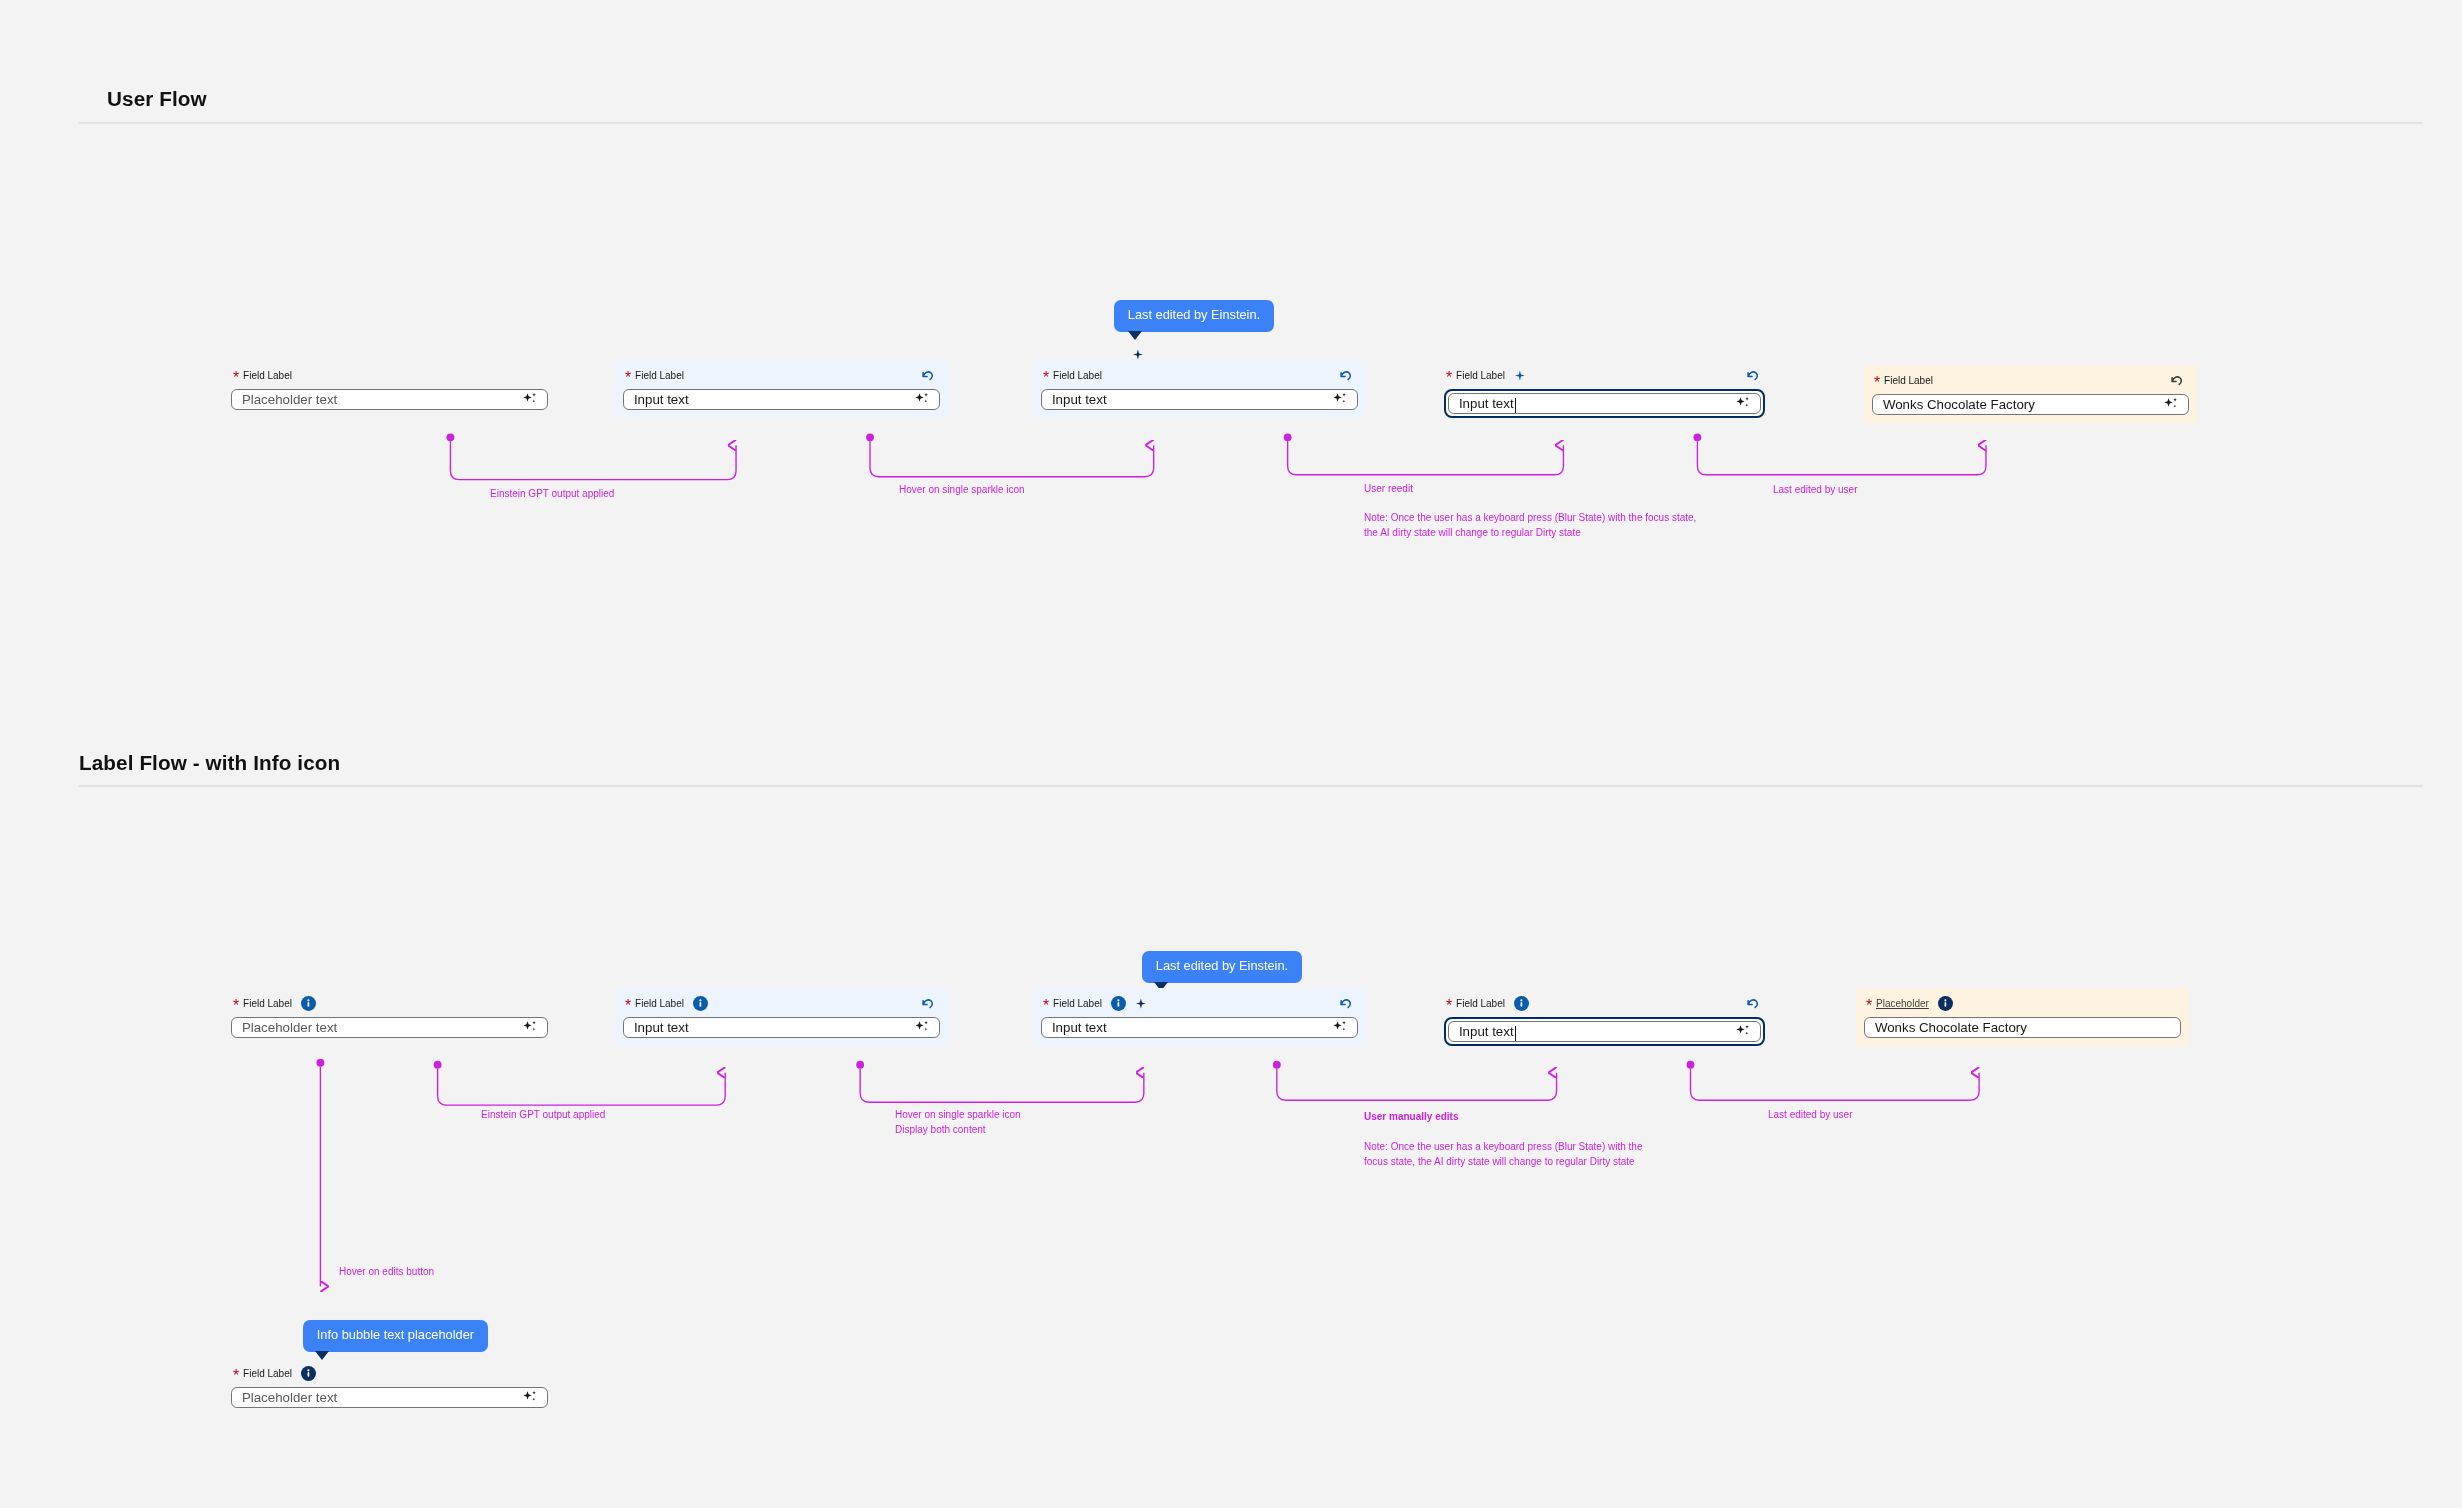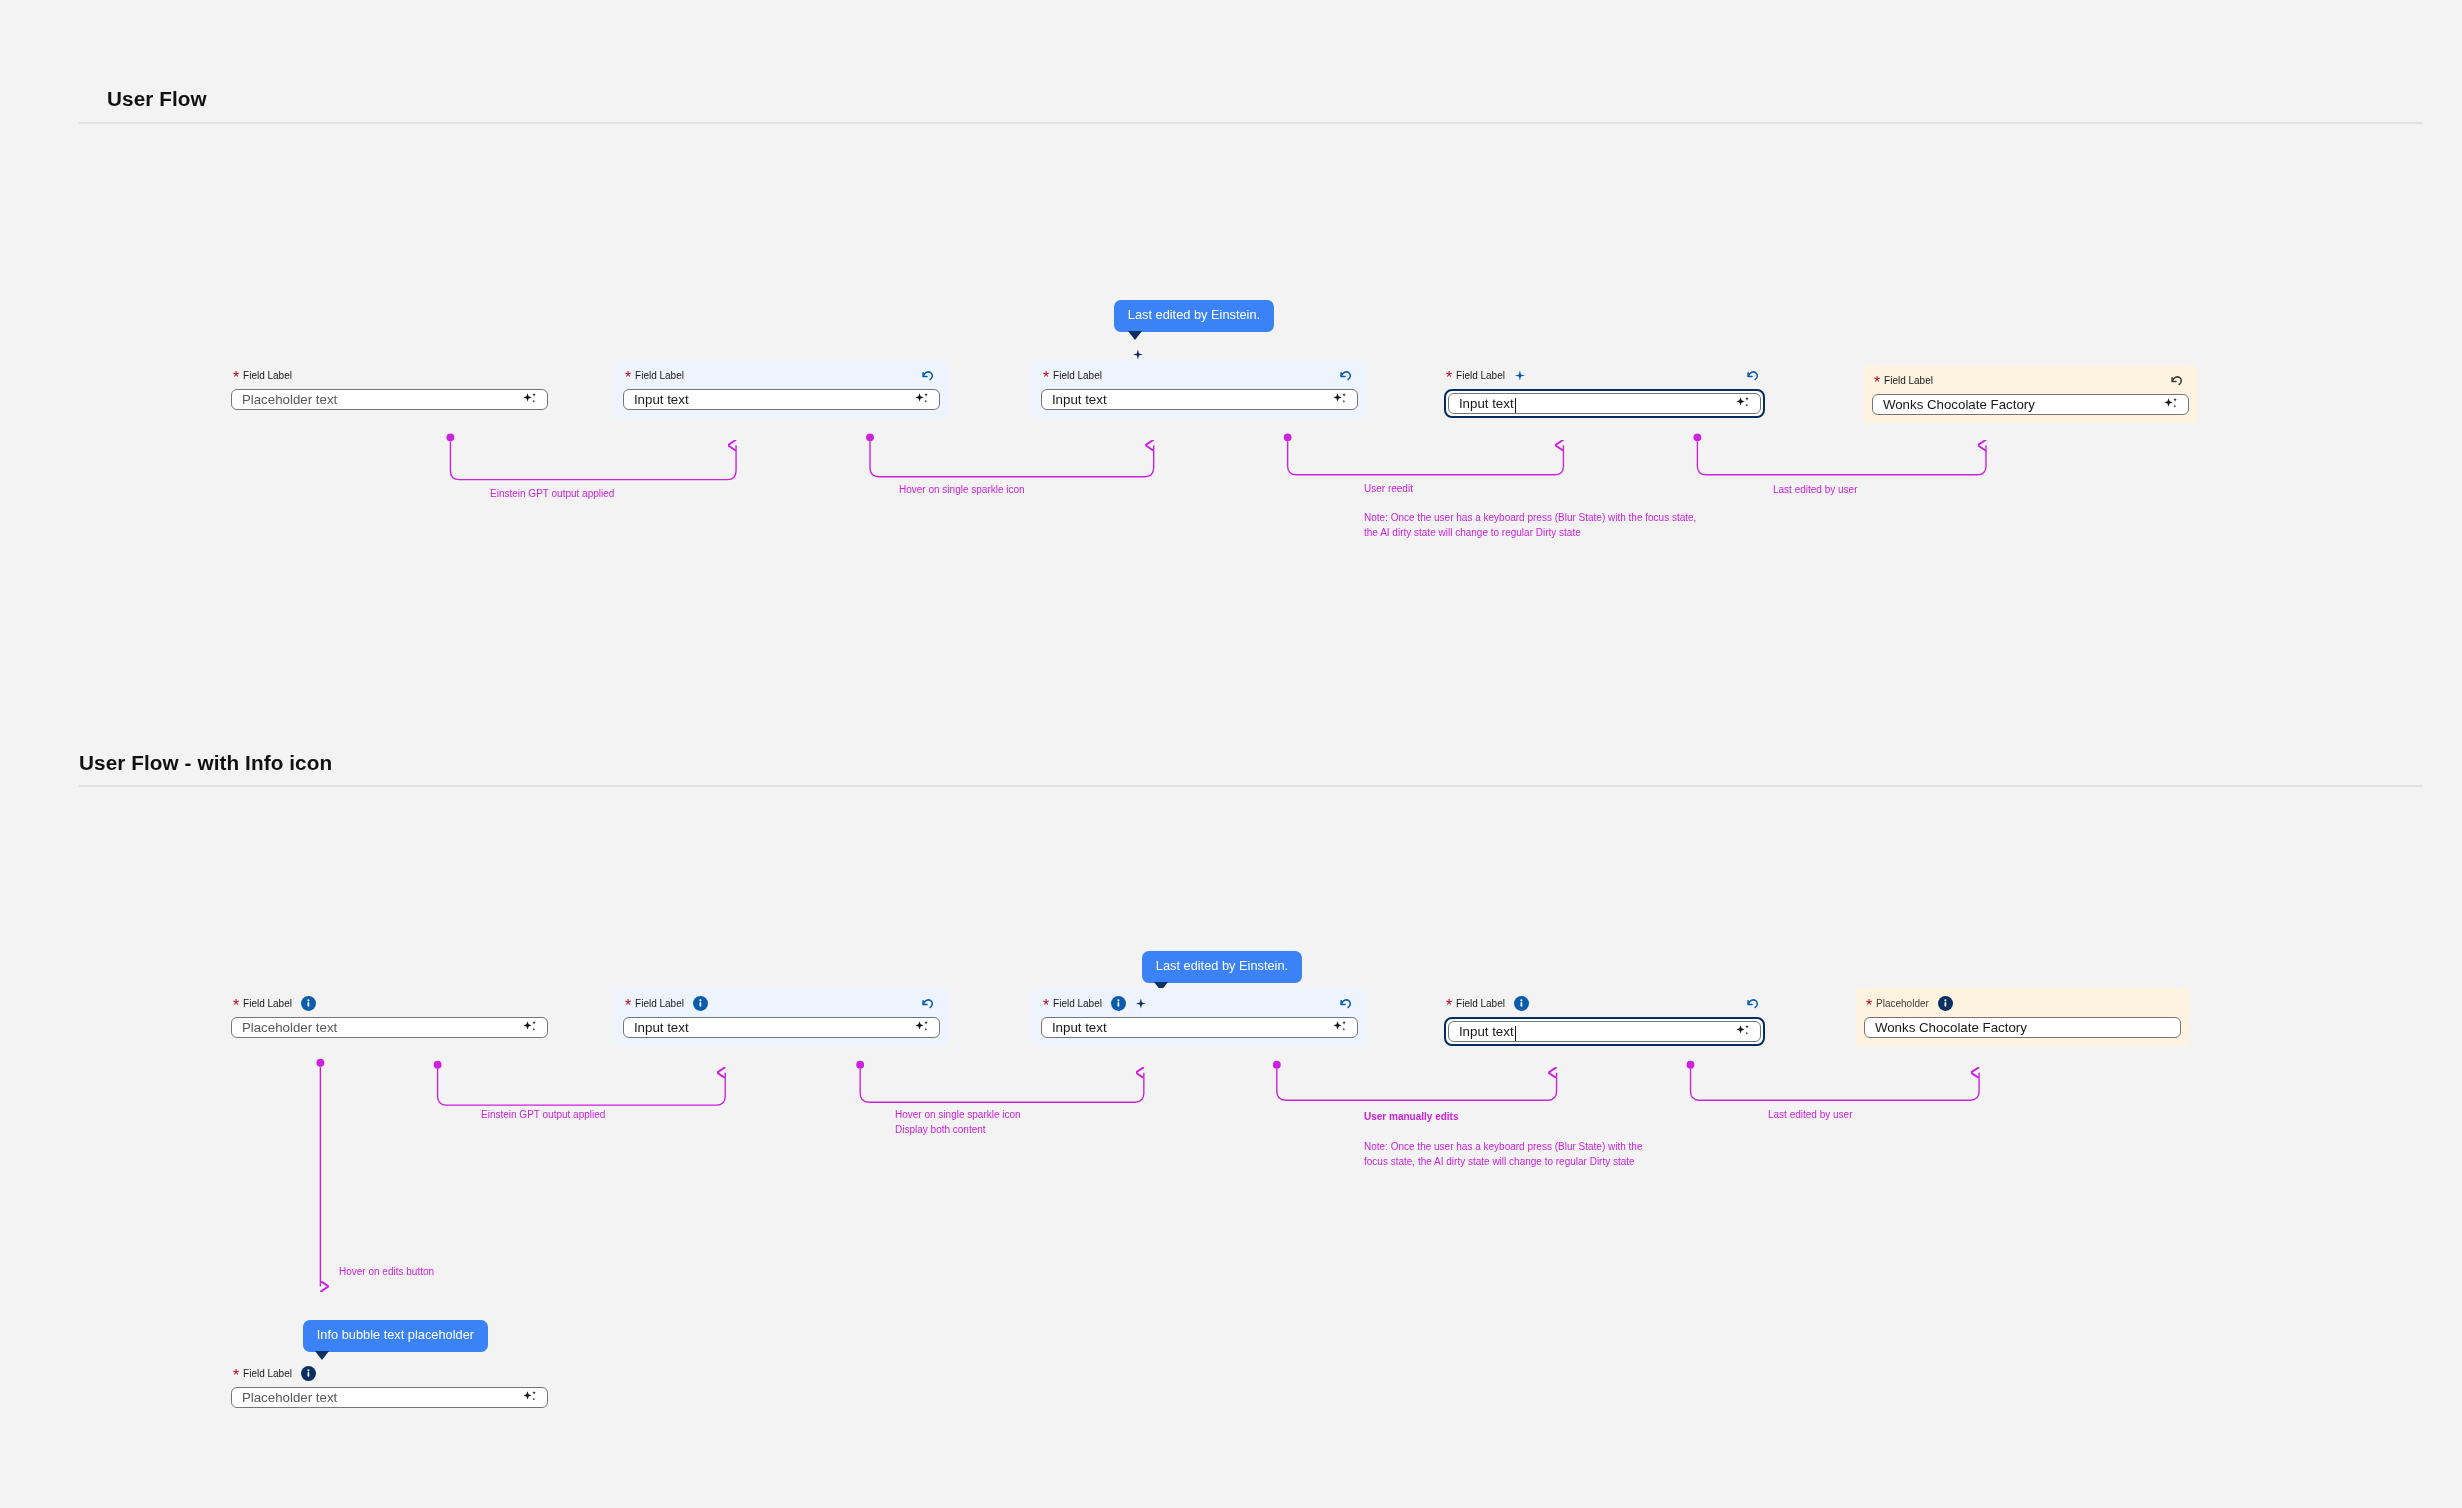"User Flow - with Info" div.section-title { text: User -> Label }
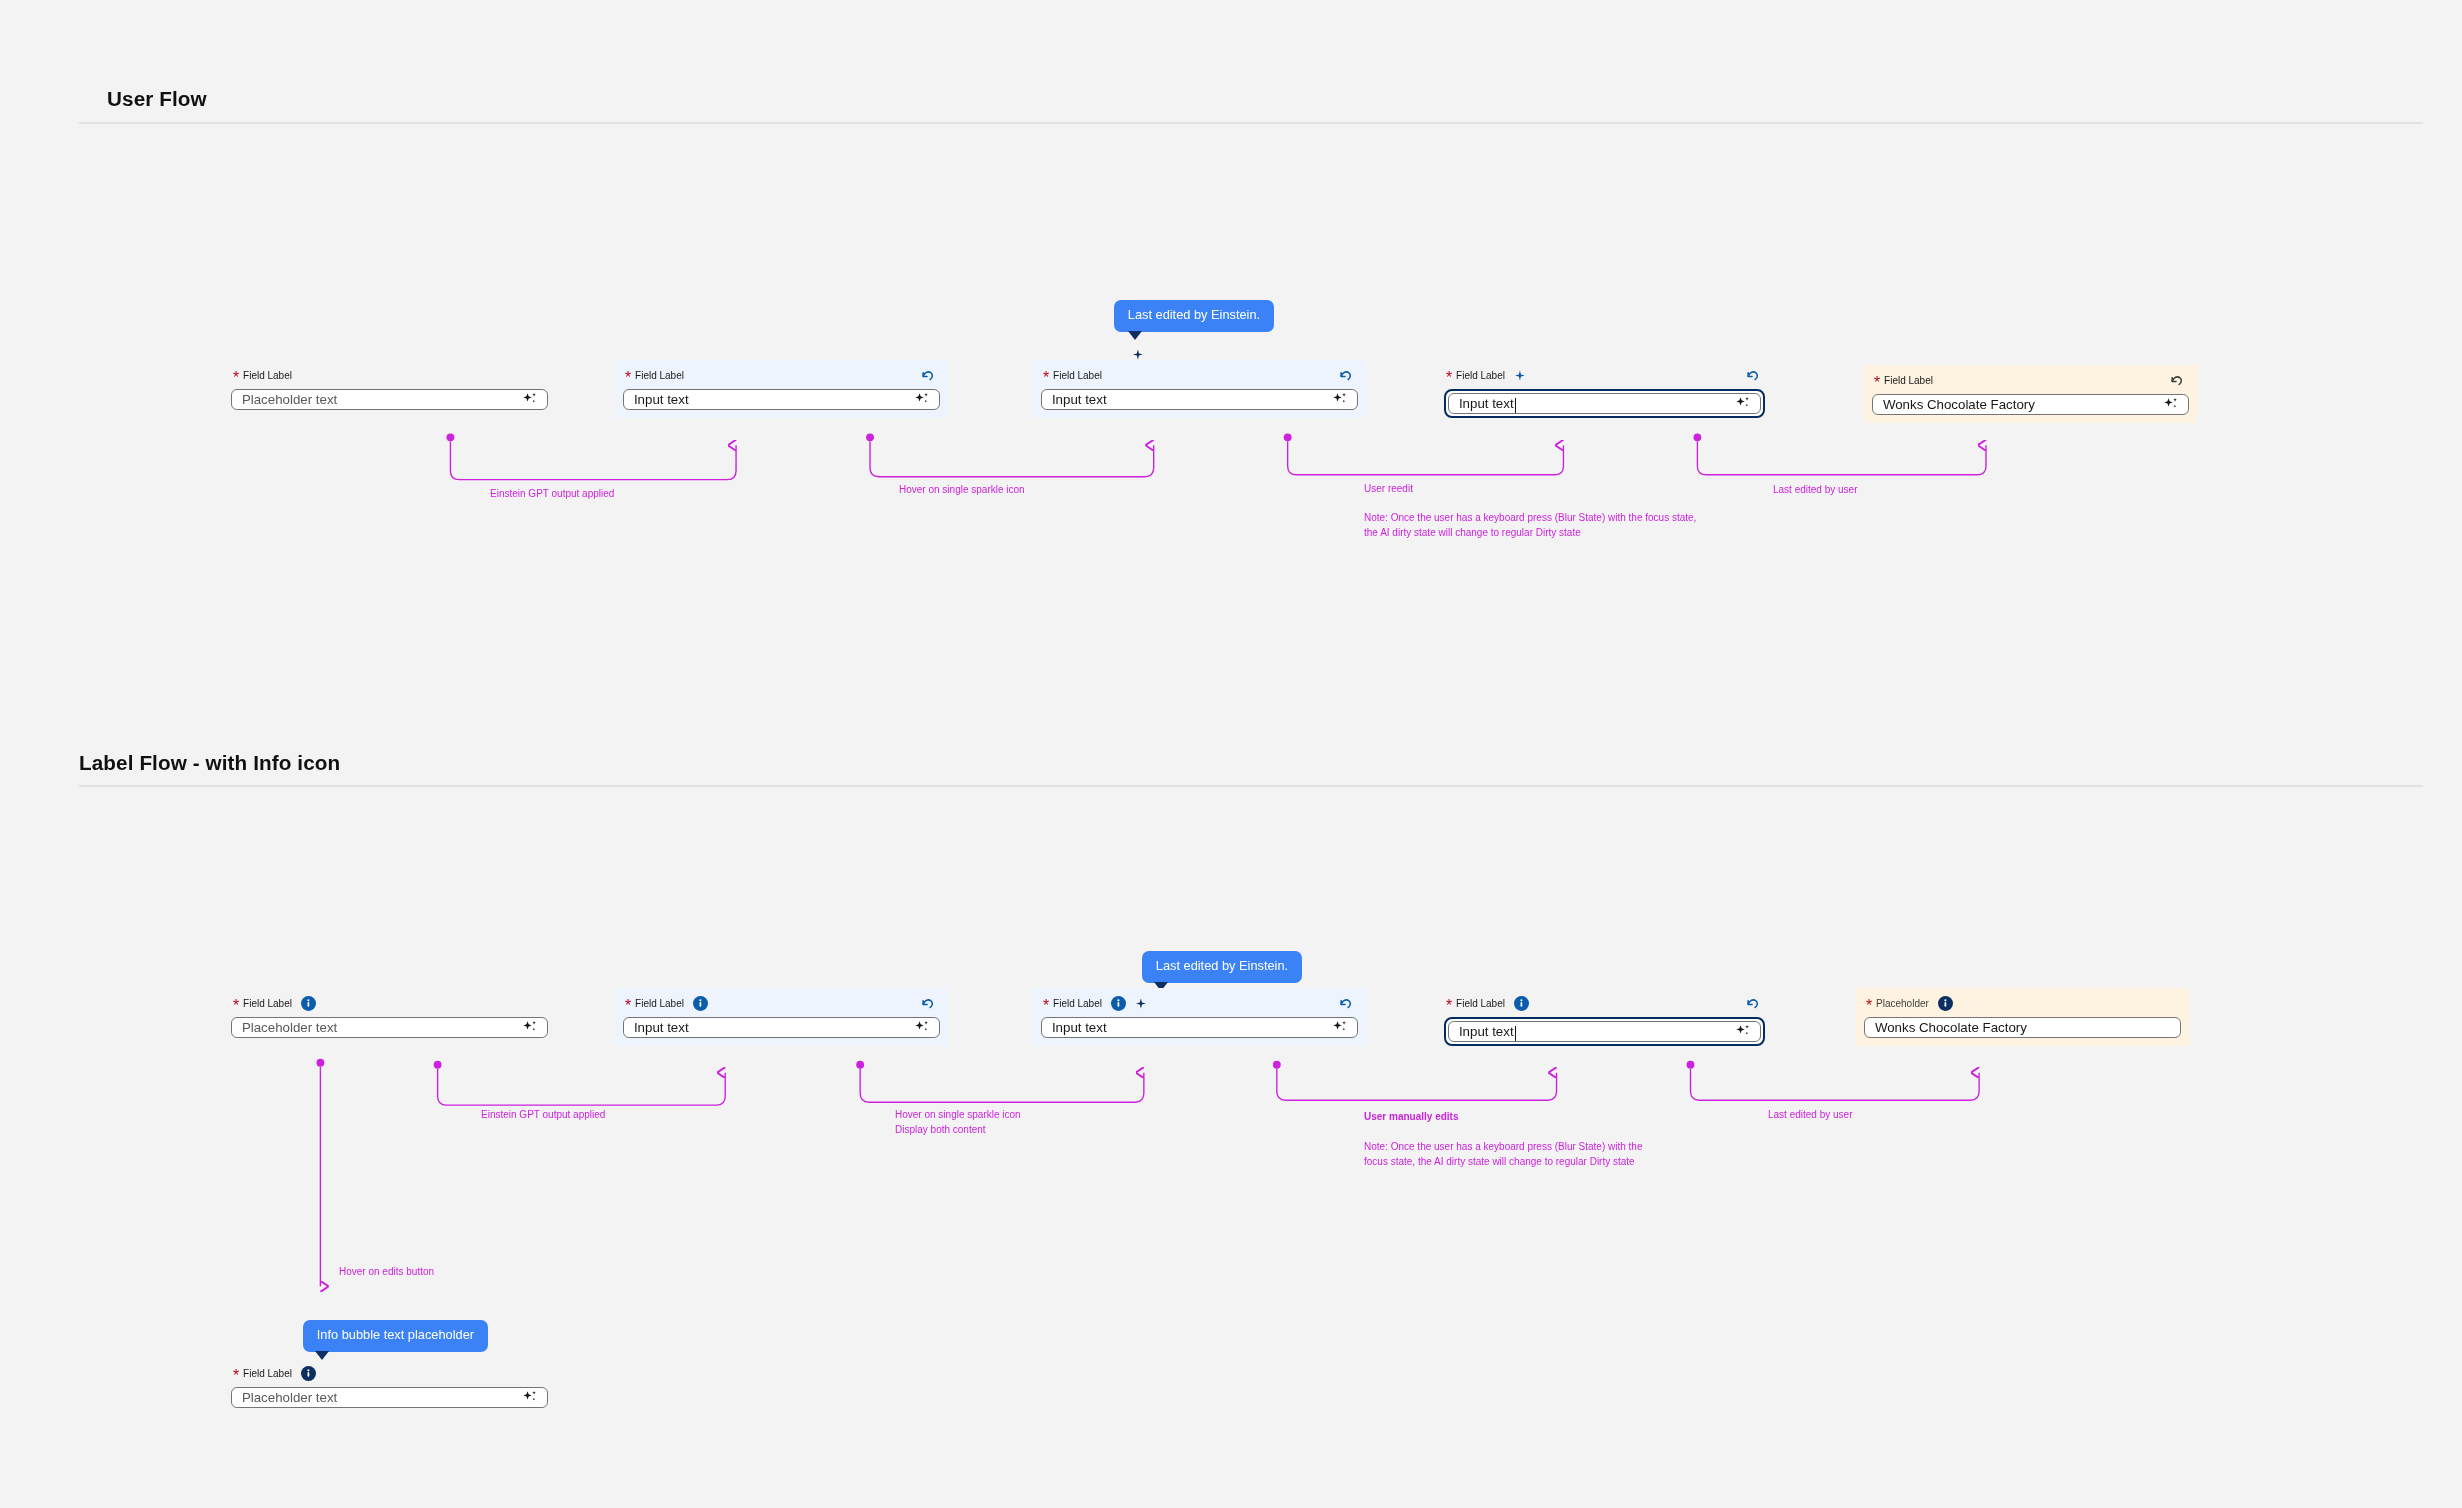"Placeholder" .lbl.muted { text-decoration: none -> underline }
